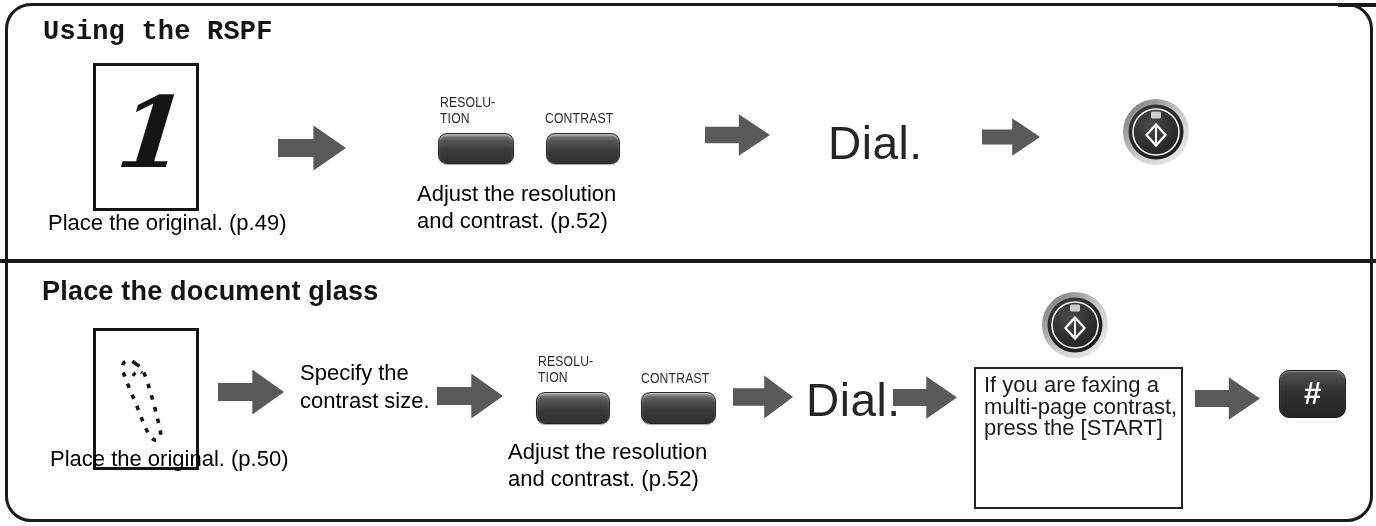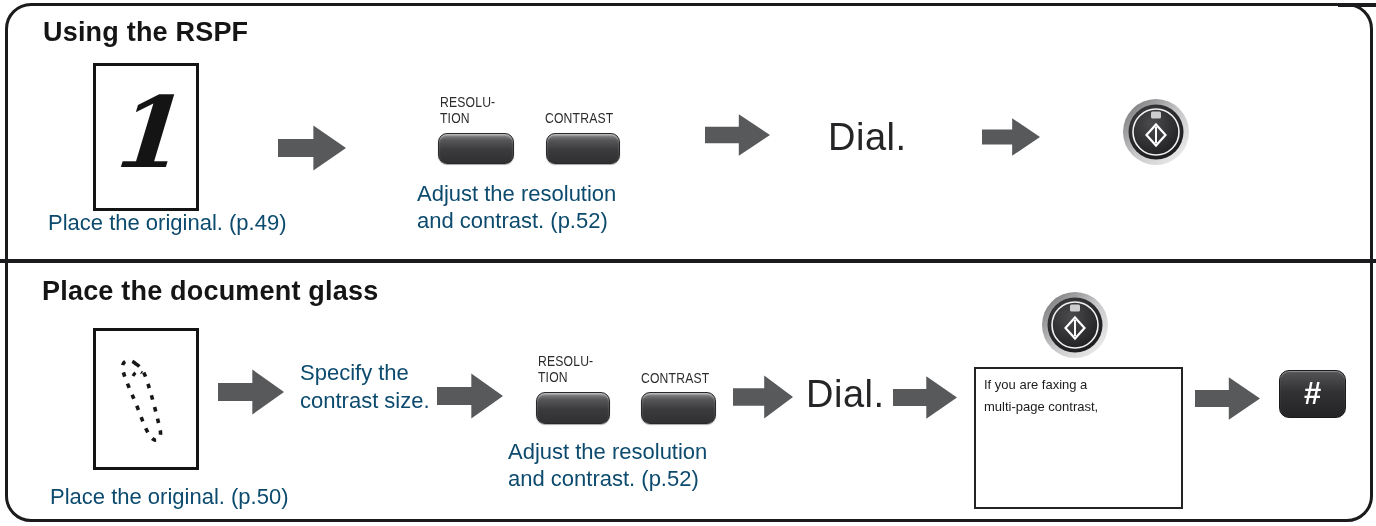"Using the RSPF" div.abs { font-family: none -> Liberation Mono, monospace }
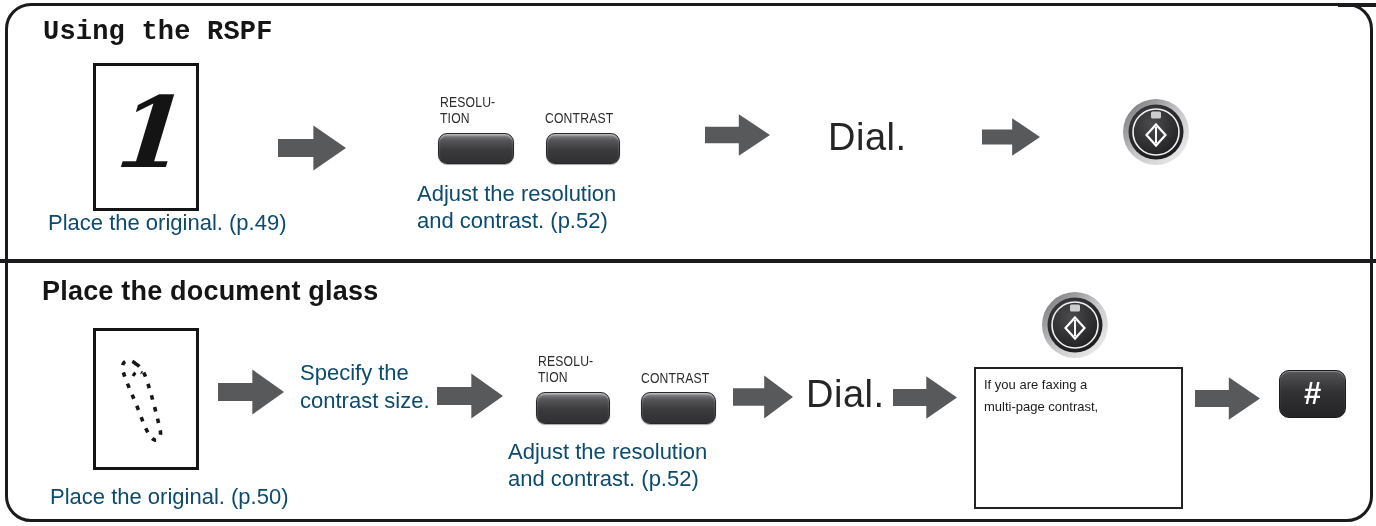"Dial." .dial { font-size: 38px -> 46px }
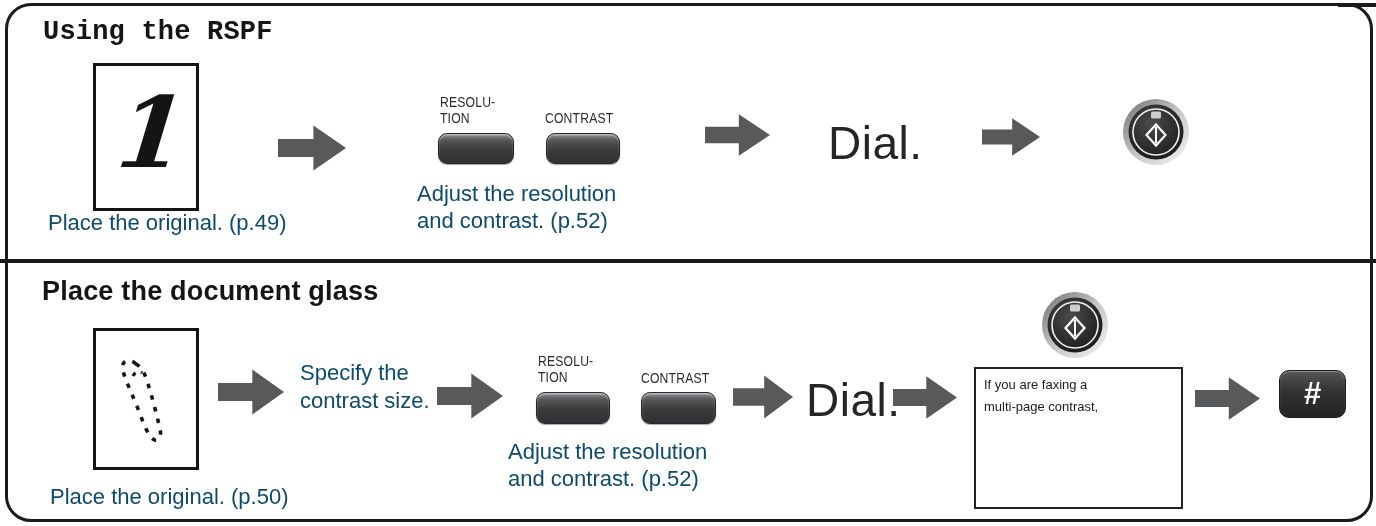"Adjust the resolution" .caption { color: #0c4a6e -> #000000 }
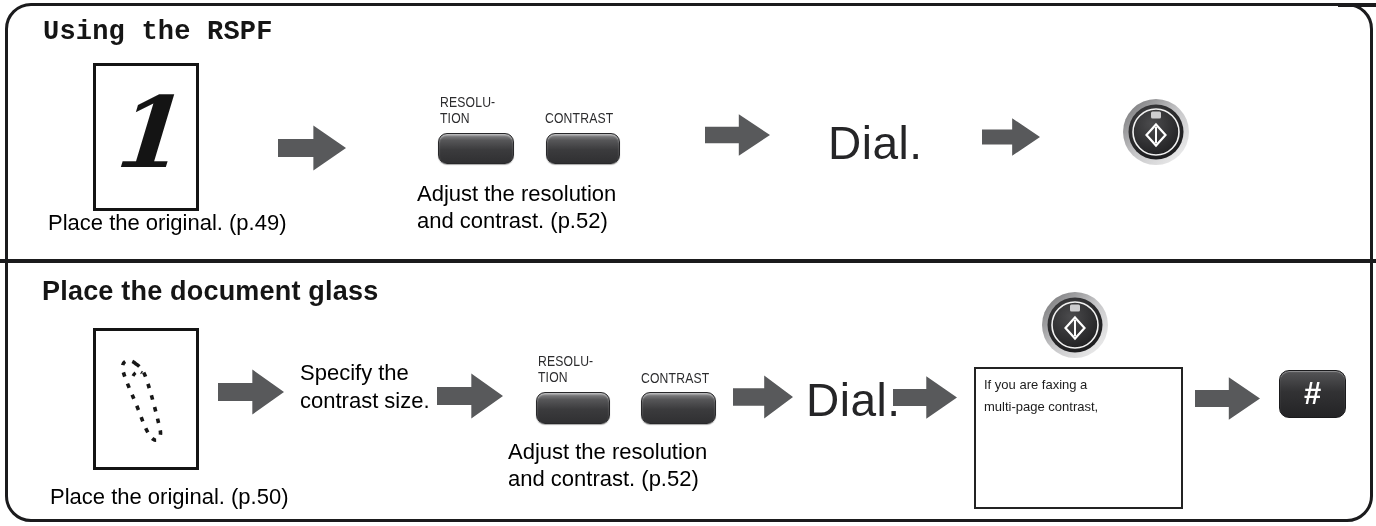"If you are faxing a" .note-box { font-size: 13px -> 22px }
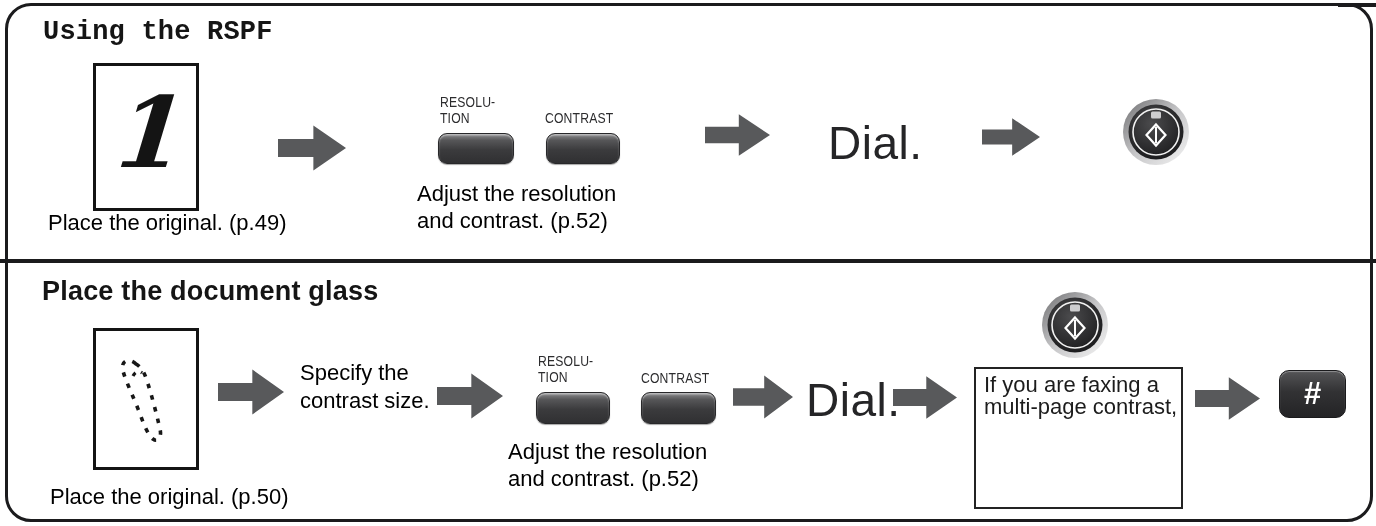"press the [START]" span.note-line { html: none -> <span>press the [START]</span> }
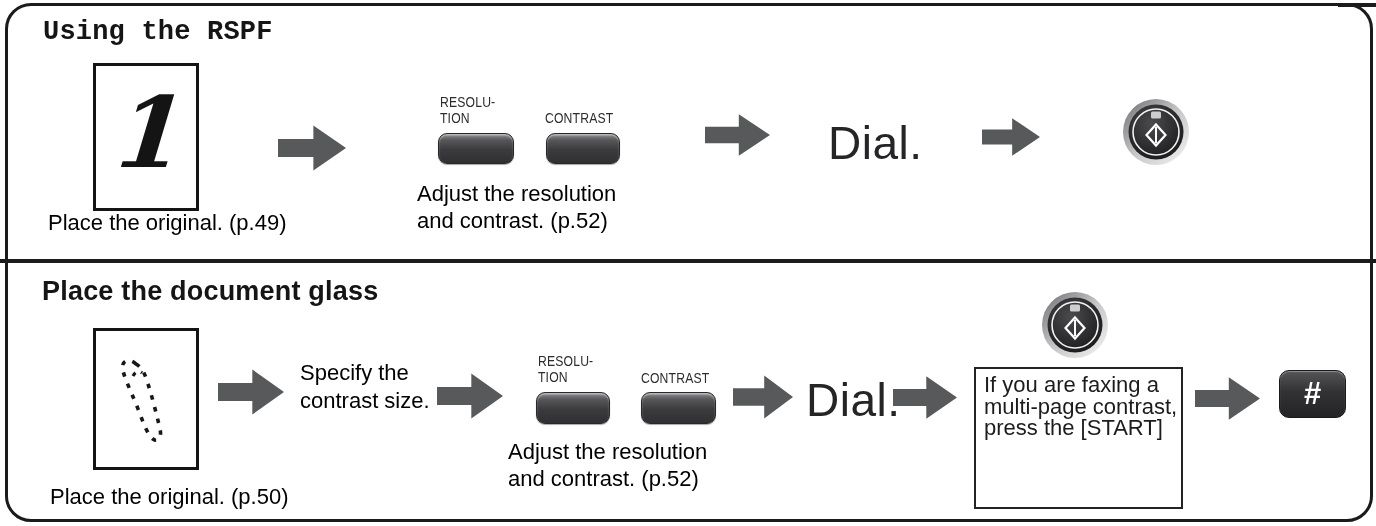"Place the original. (p.50)" div.abs { top: 483px -> 445px }
